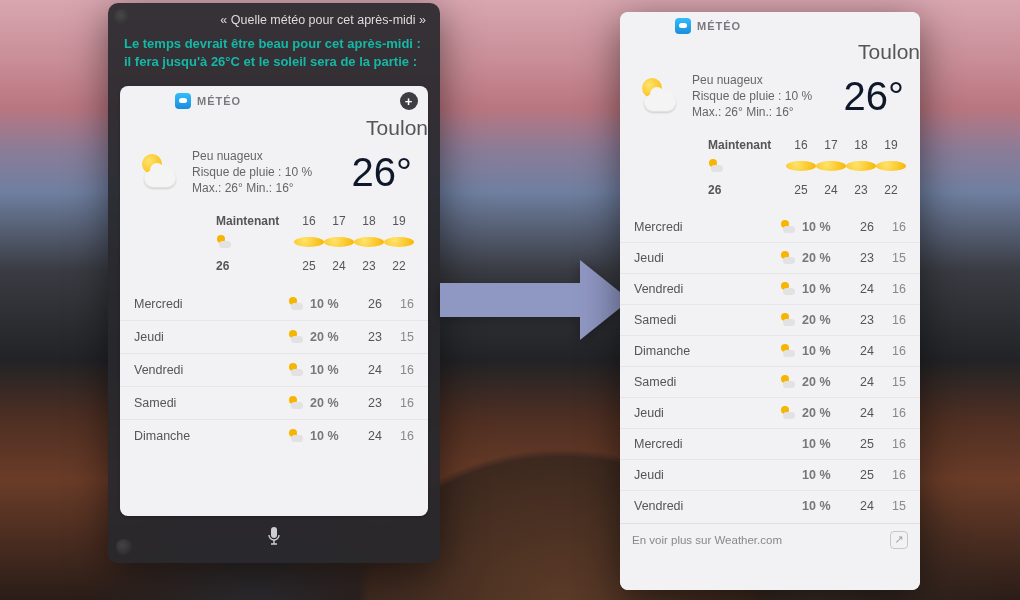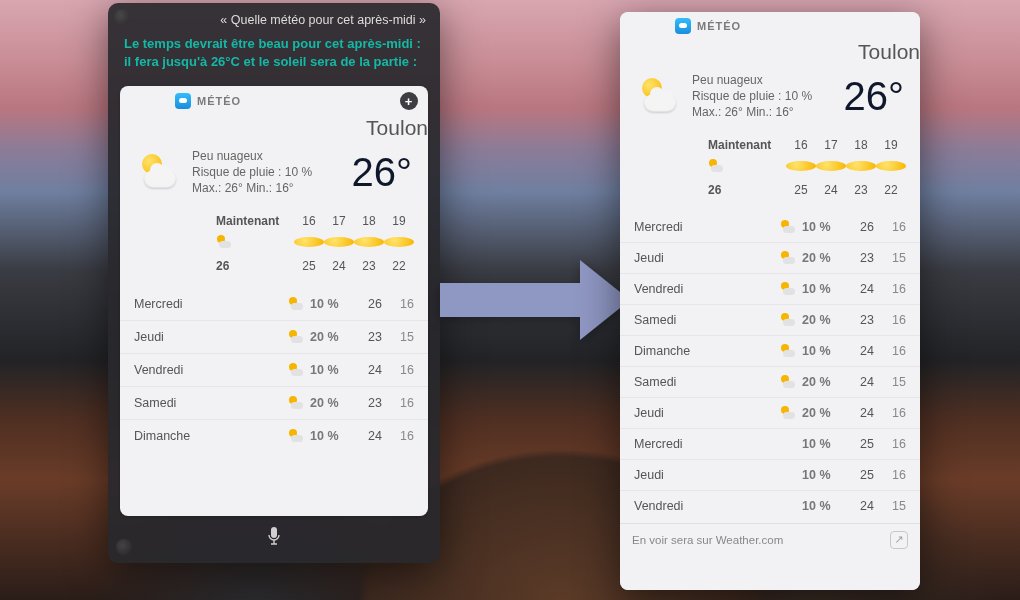"En voir sera sur Weather.com" span { text: sera -> plus }
